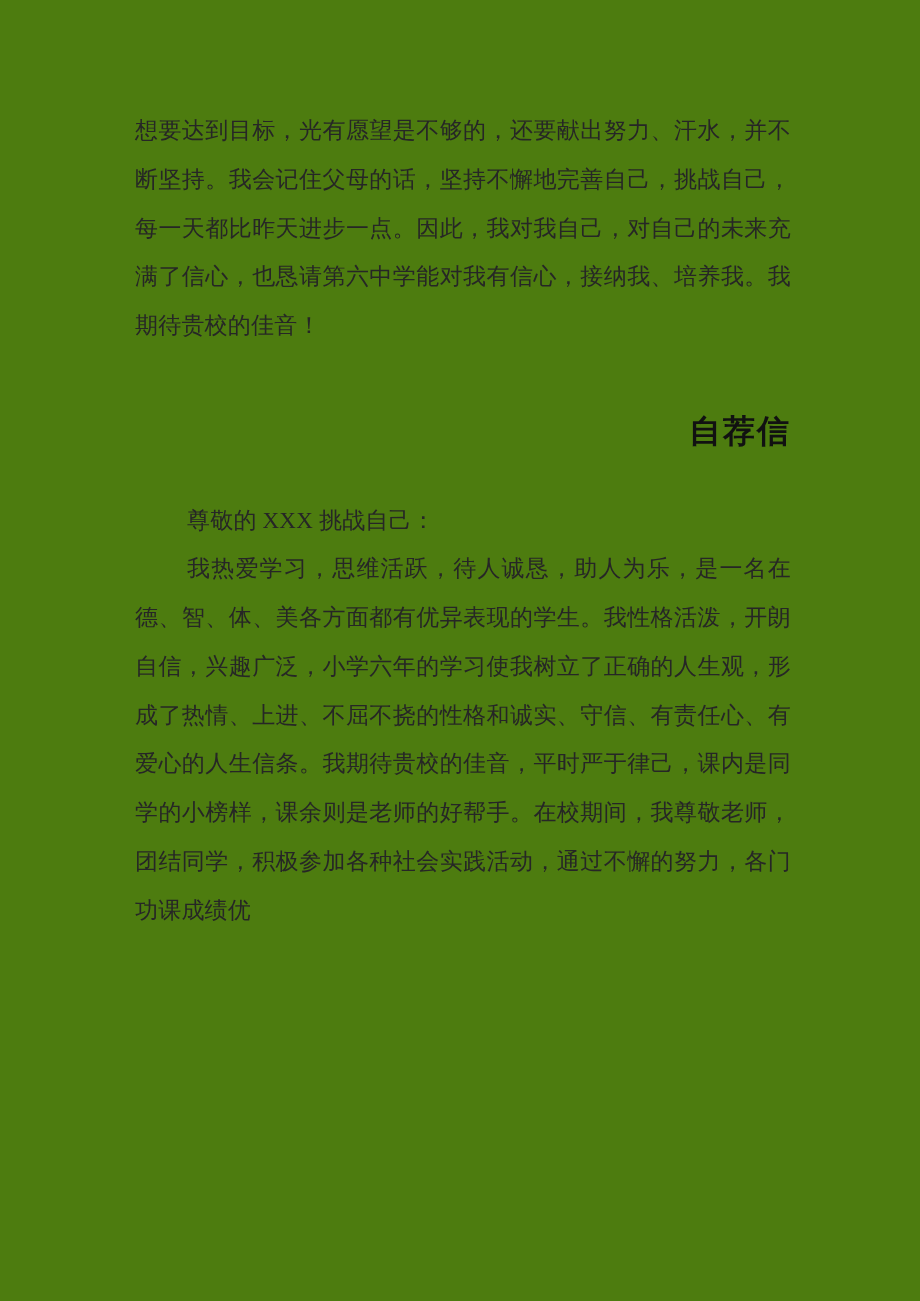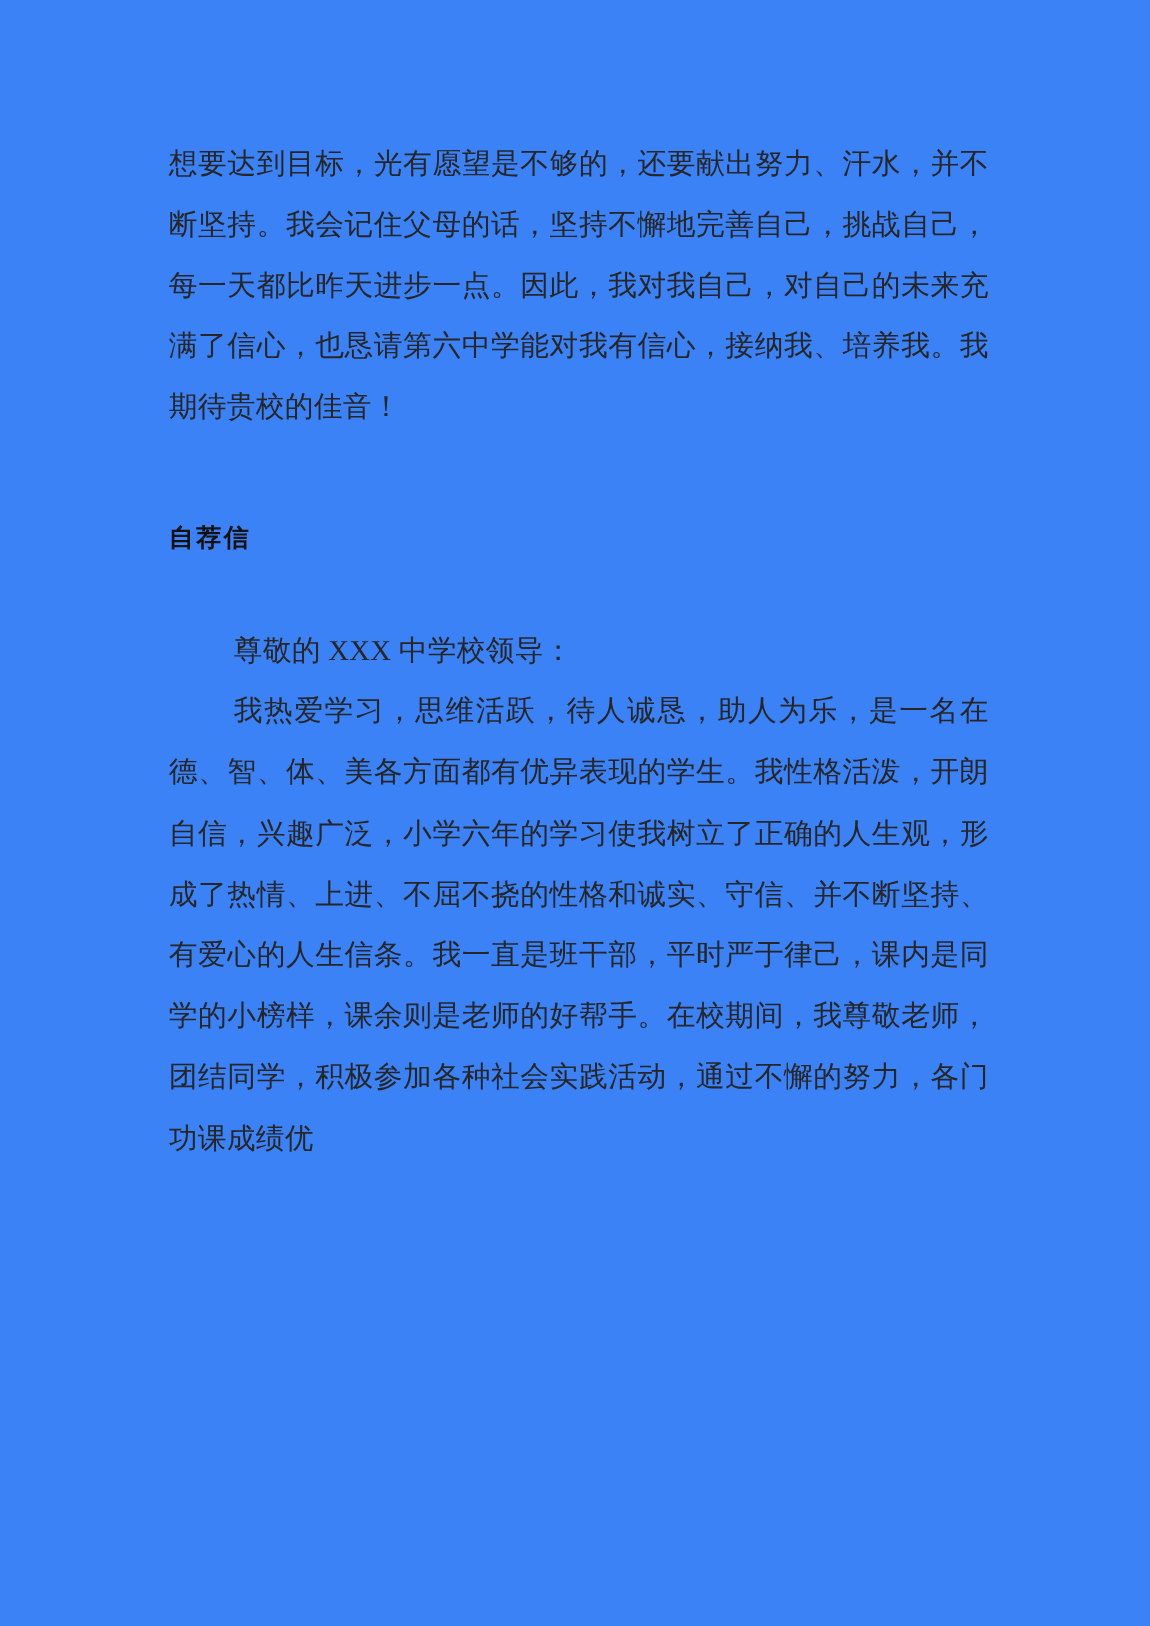"想要达到目标，光有愿望是不够的，还要献出努力、汗水，并不断坚持。我会记住父母的话" .page { background: #3b82f6 -> #4d7c0f }
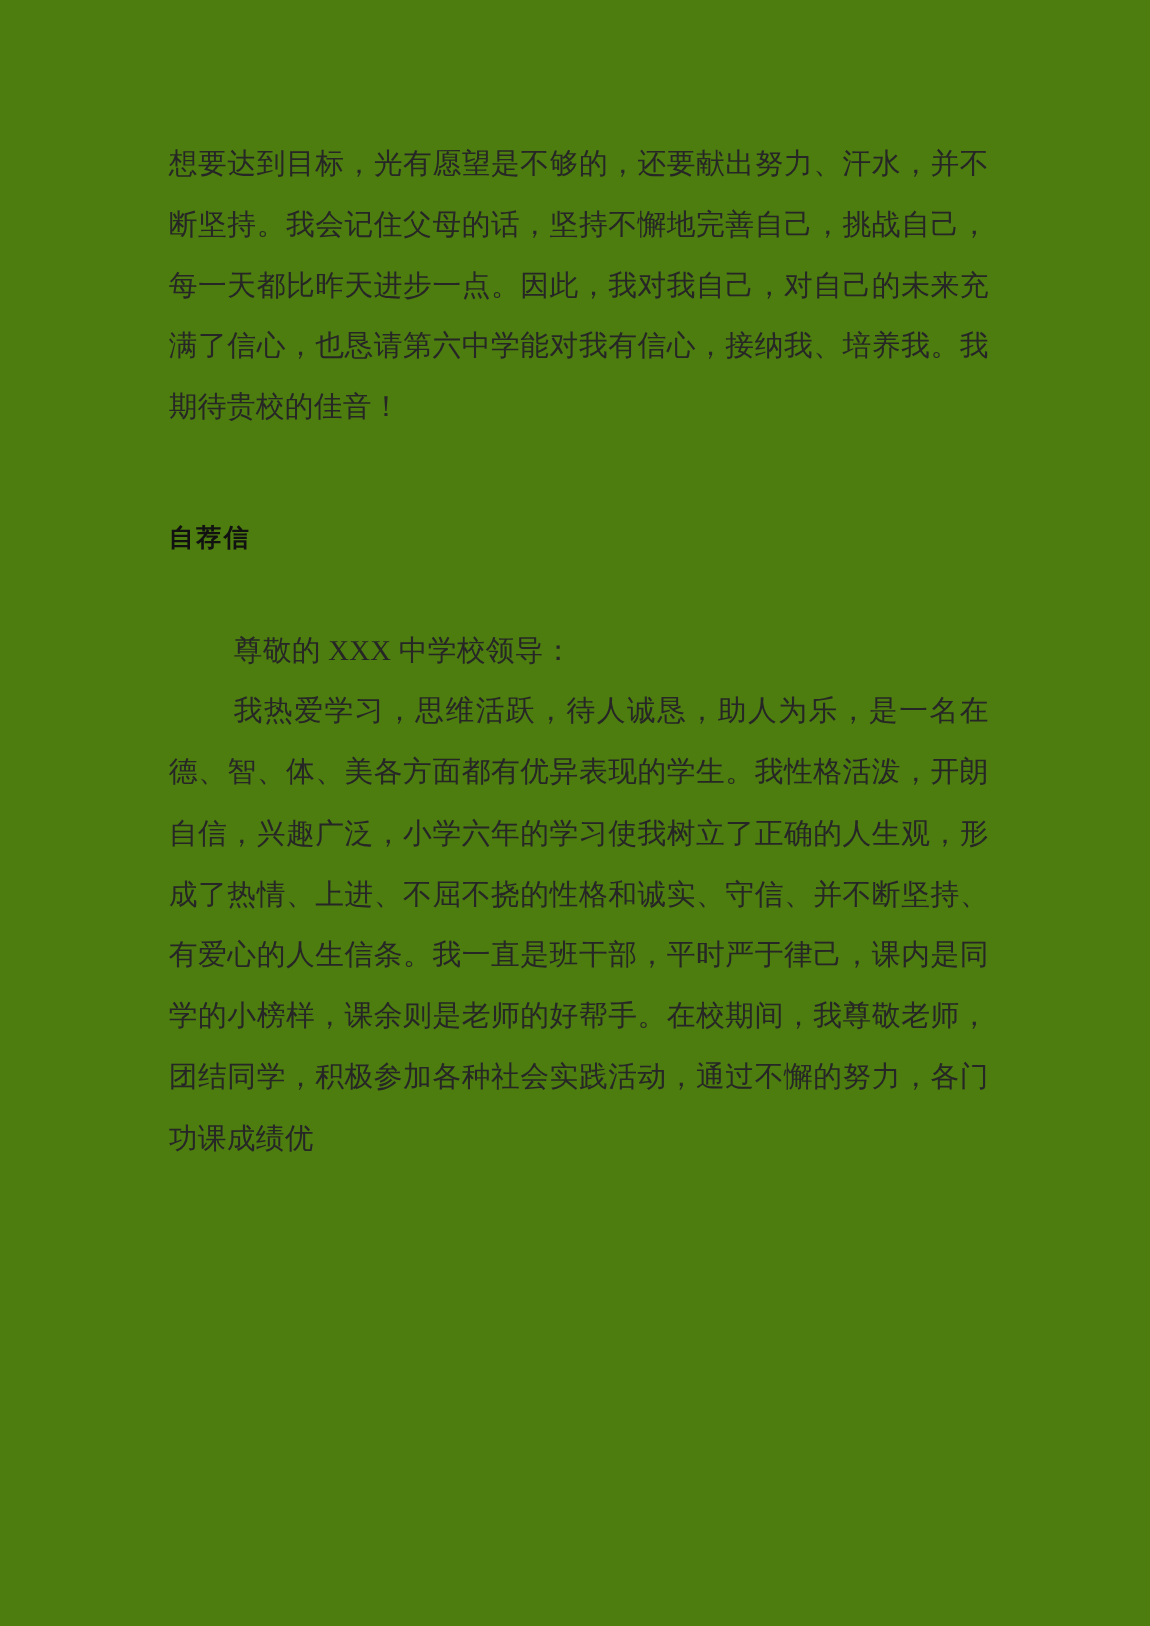"自荐信" .doc-title { font-size: 20px -> 32px; text-align: left -> right }
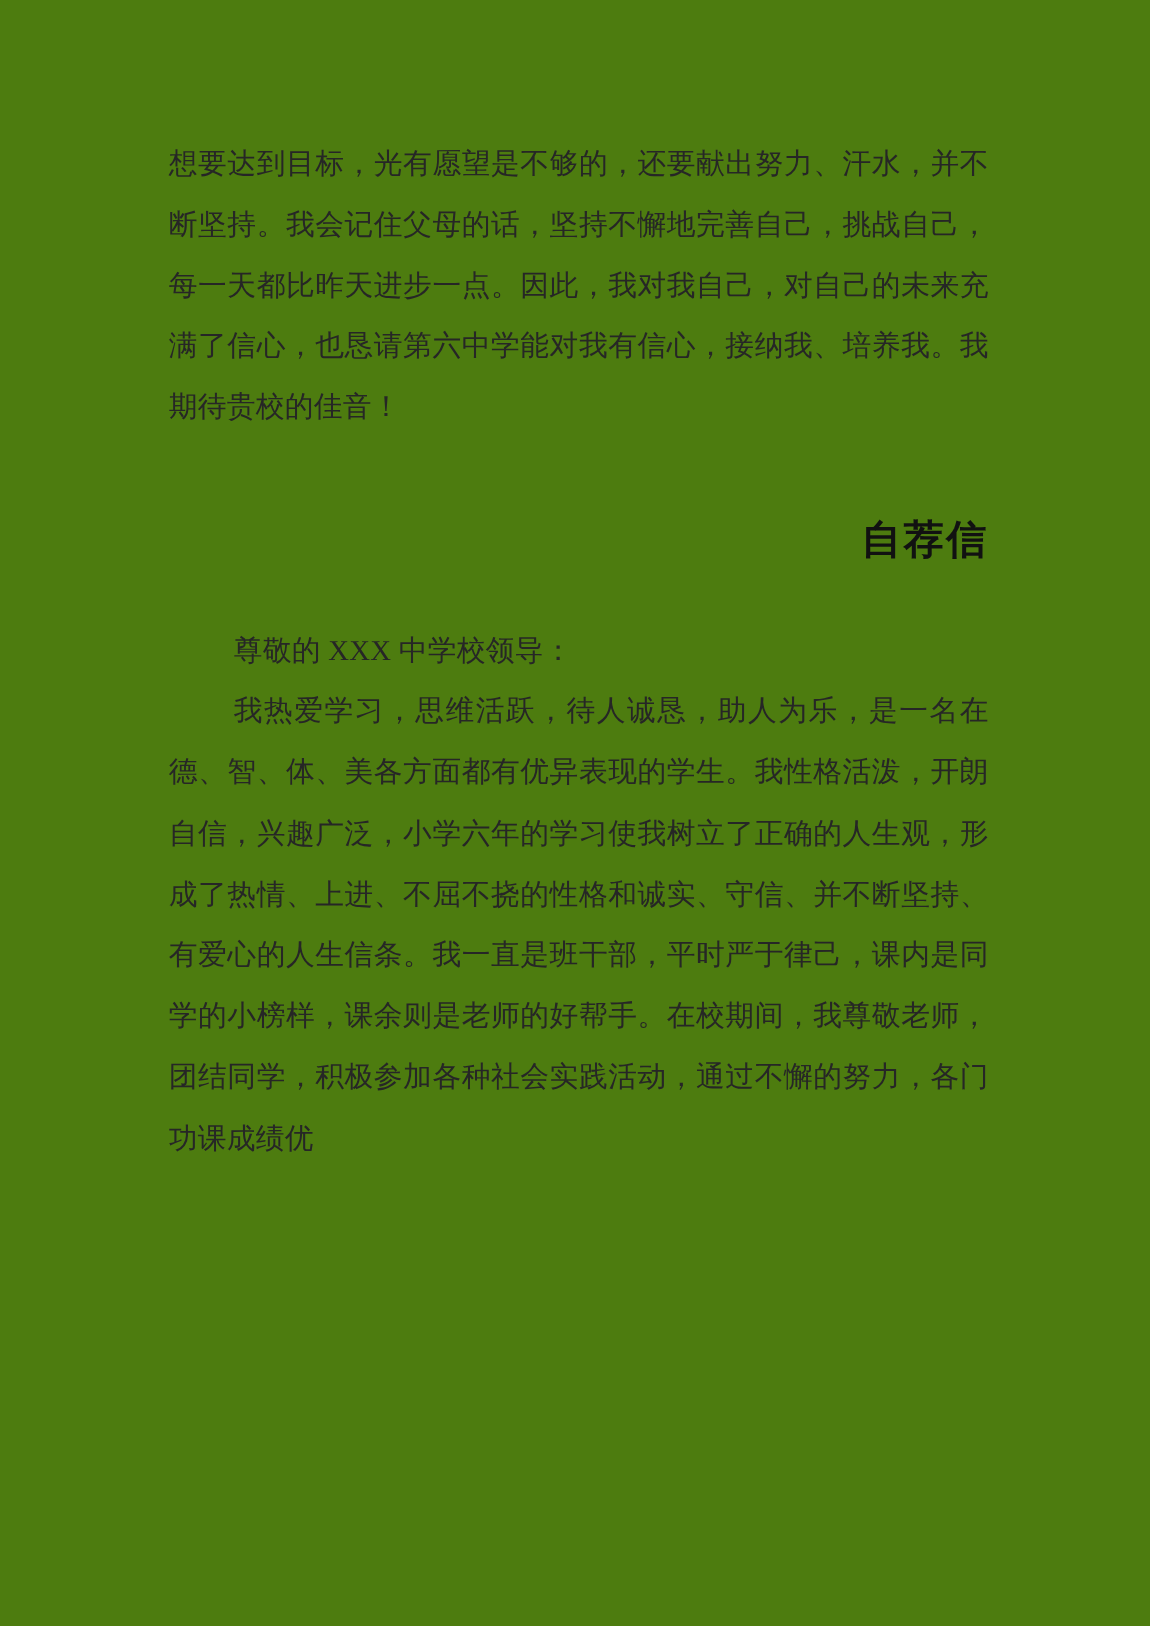"尊敬的 XXX 中学校领导：" p.body-text { text: 中学校领导 -> 挑战自己 }
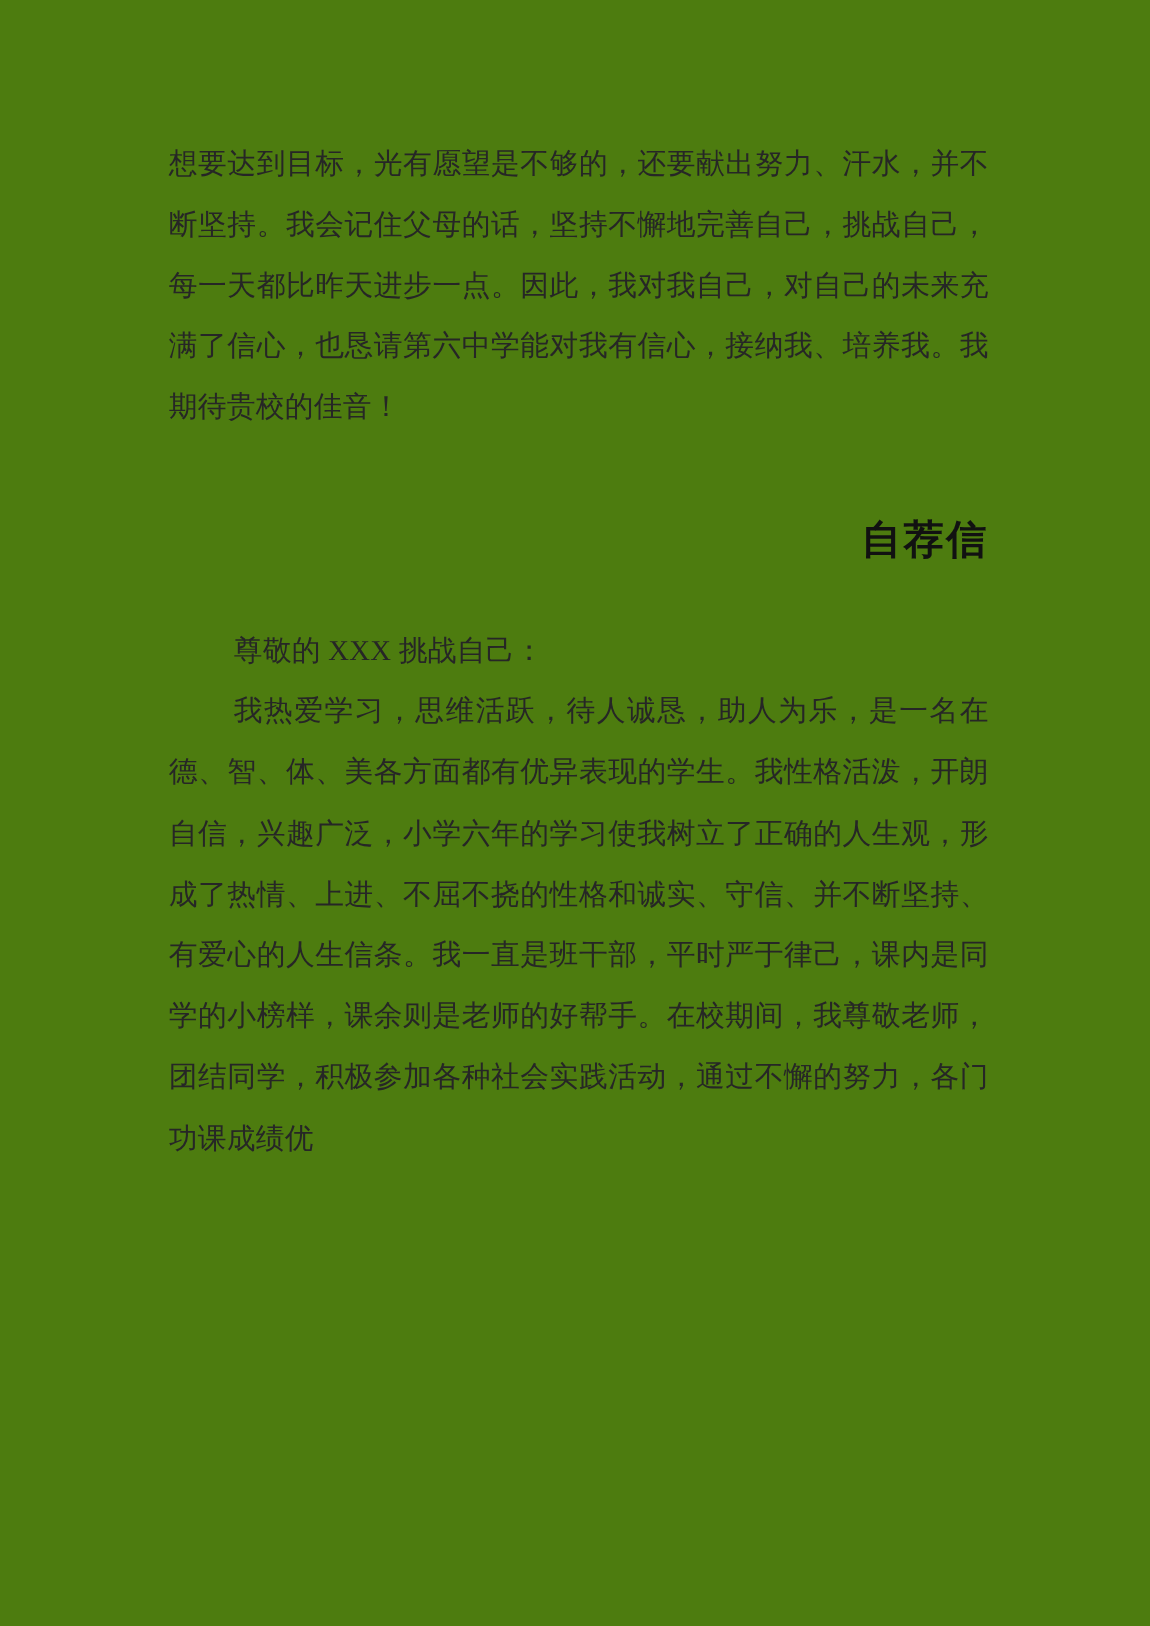"我热爱学习，思维活跃，待人诚恳，助人为乐，是一名在德、智、体、美各方面都有优异表" p.body-text { text: 并不断坚持、有爱心的人生信条。我一直是班干部 -> 有责任心、有爱心的人生信条。我期待贵校的佳音 }
